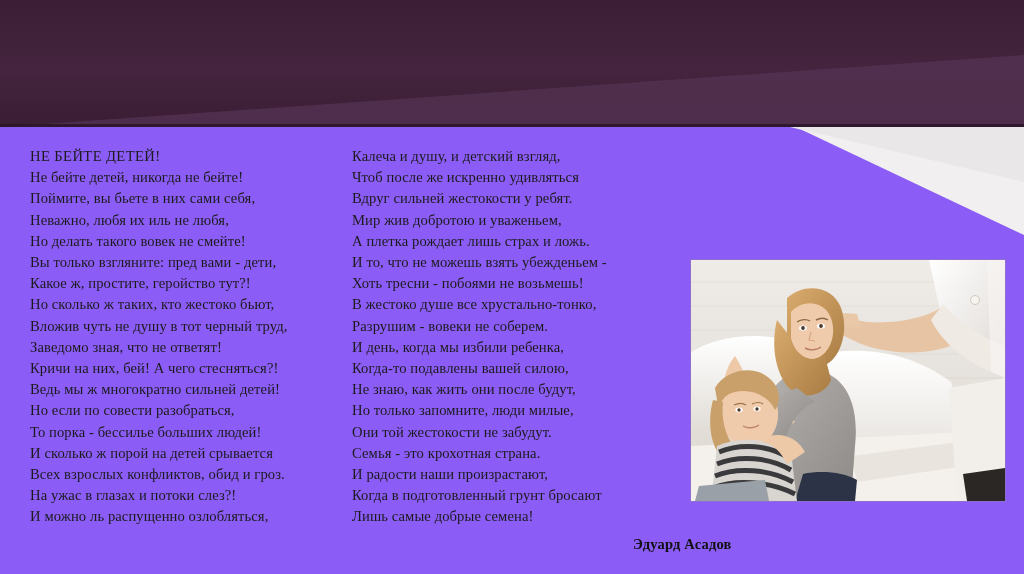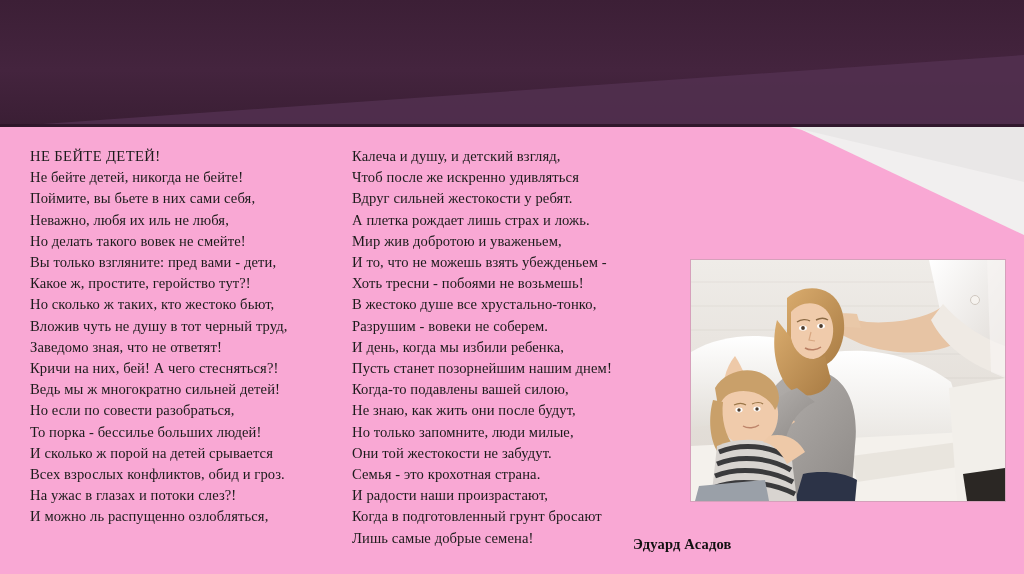"НЕ БЕЙТЕ ДЕТЕЙ!" #slide { background: #f9a8d4 -> #8b5cf6 }
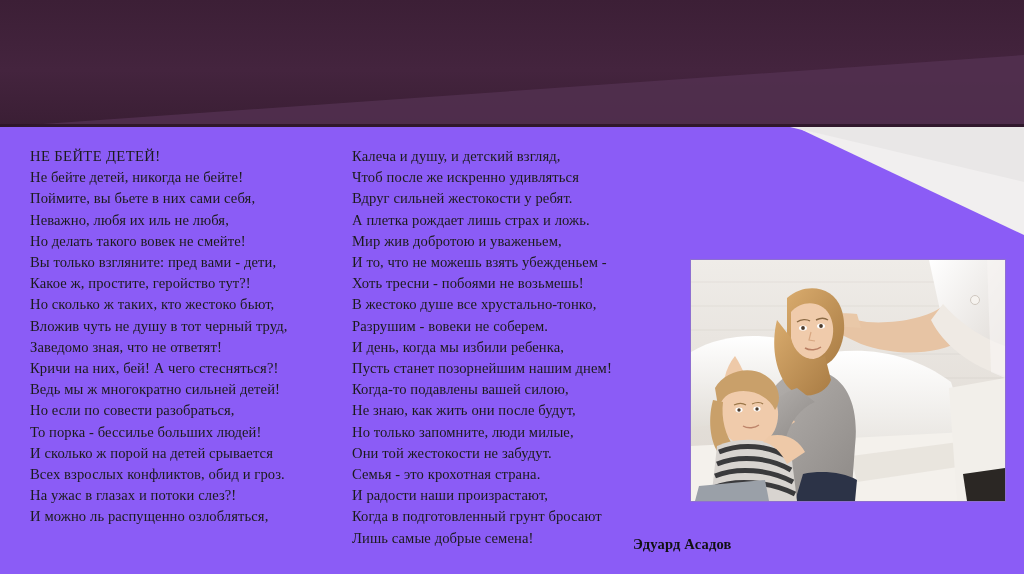"А плетка рождает лишь страх" span.line { order: before "Мир жив добротою и уваженьем," -> after "Мир жив добротою и уваженьем," }
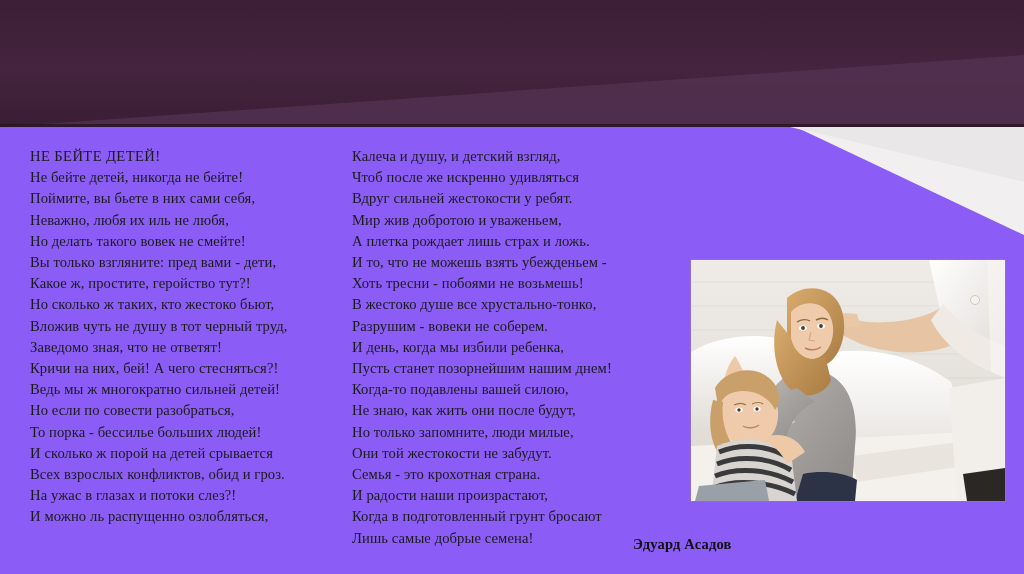"Пусть станет позорнейшим нашим днем!" span.line { html: <span>Пусть станет позорнейшим нашим днем!</span> -> none }
